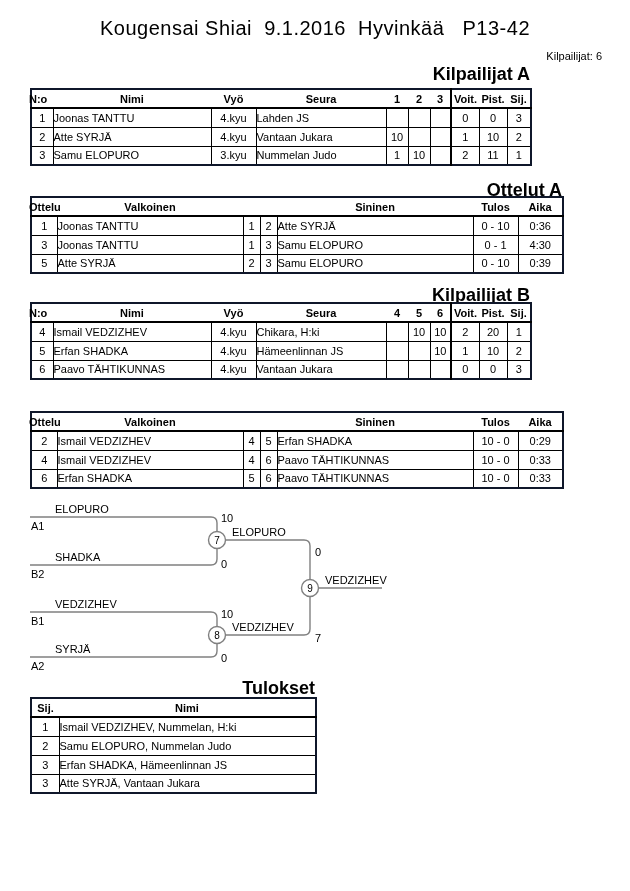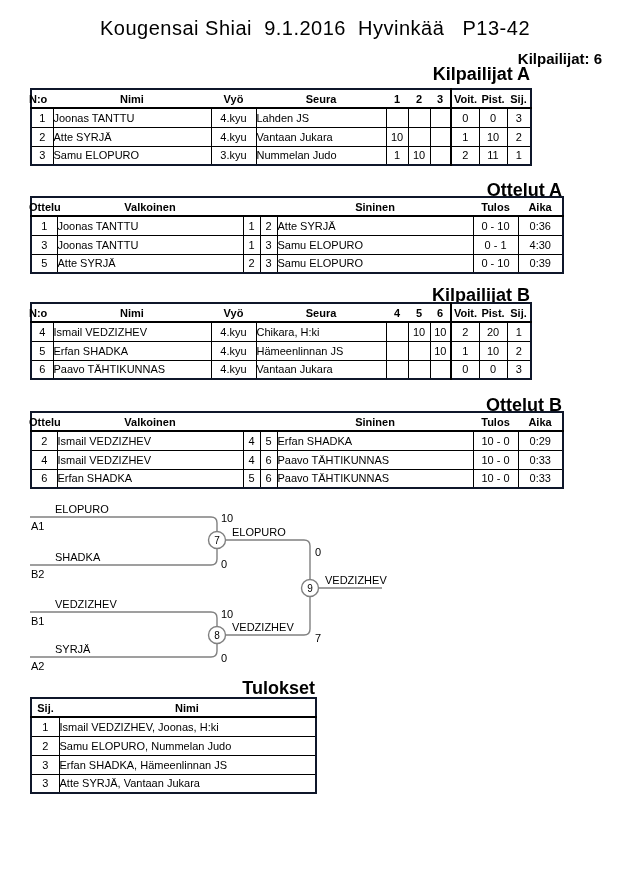"Kilpailijat: 6" .count { font-size: 15px -> 11px; font-weight: bold -> normal }
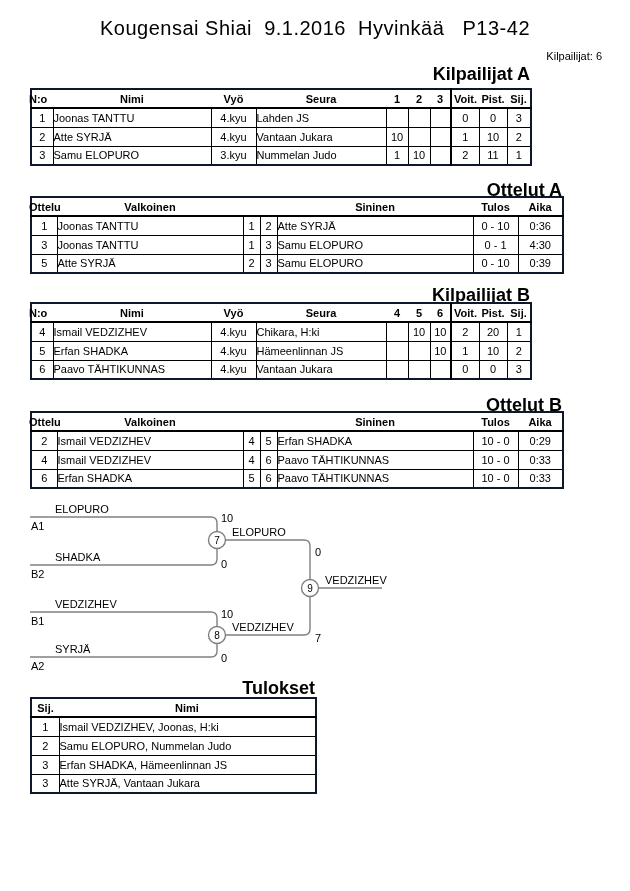"Ottelut B" div.h2 { html: <div>Ottelut B</div> -> none }
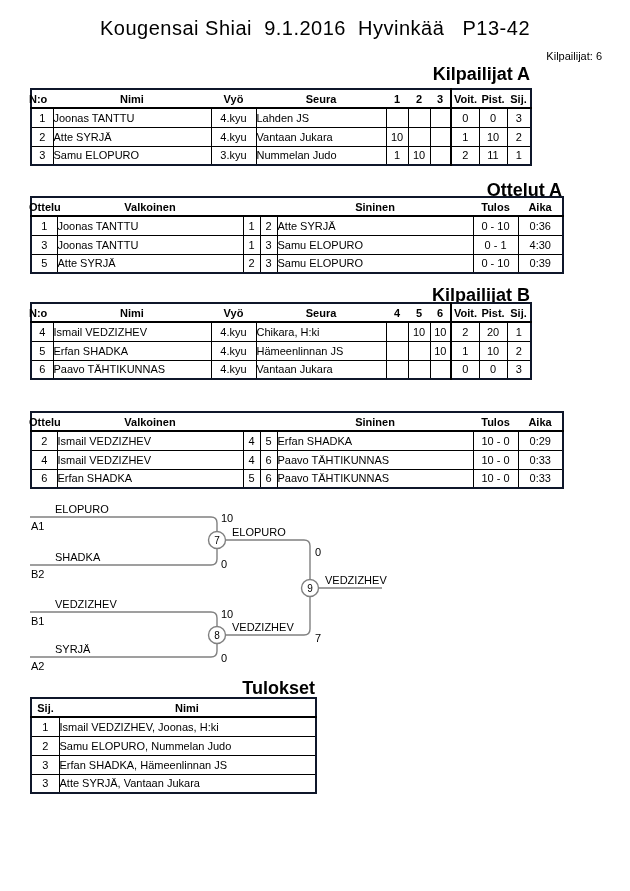"Ismail VEDZIZHEV, Joonas, H:ki" td.l { text: Joonas -> Nummelan }
